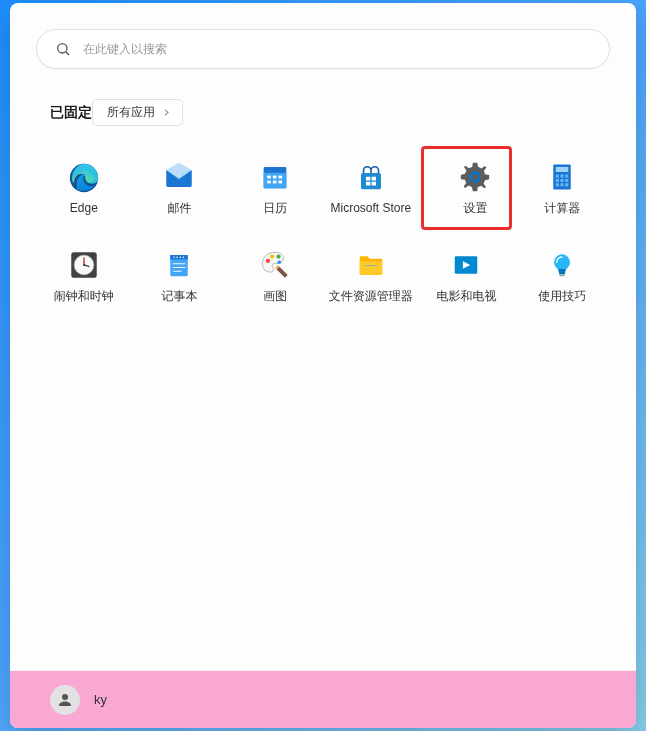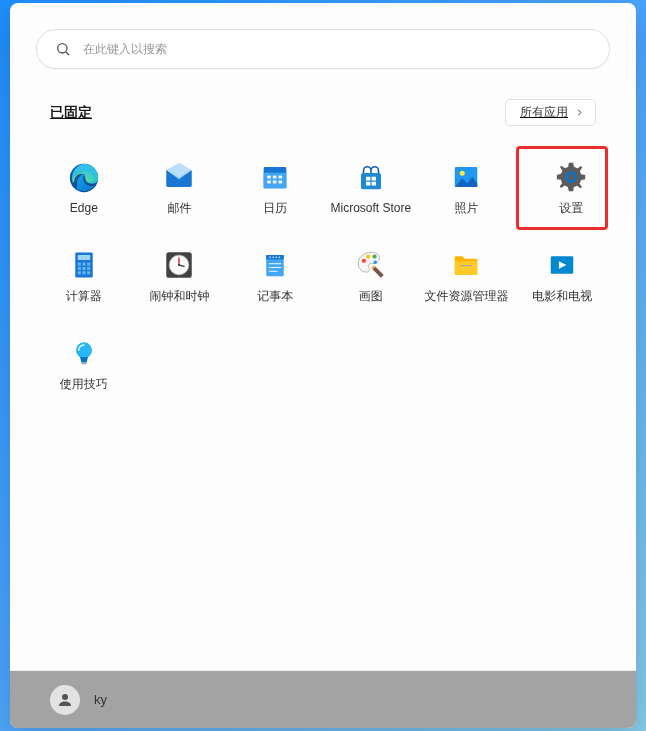"已固定" .section-header { justify-content: space-between -> none; text-decoration: underline -> none }
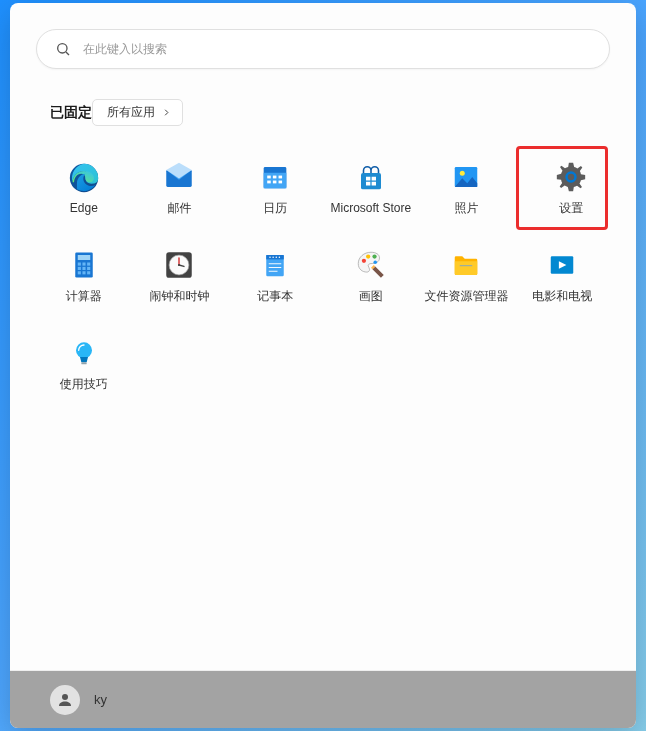"照片" div.app-tile { html: <div> <div> <svg> <rect></rect> <circle></circle> <polygon></polygon> </svg> </div> <span>照片</span> </div> -> none }
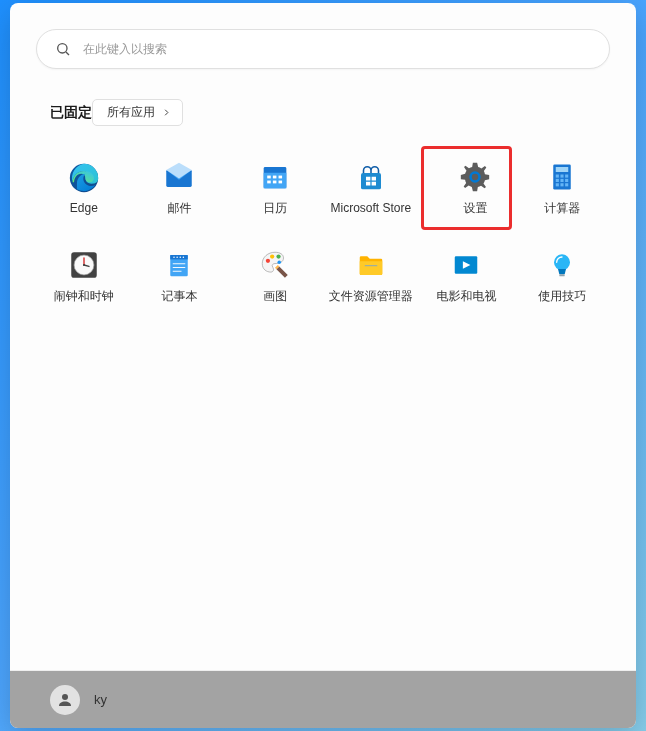"ky" .bottom-bar { background: #a3a3a3 -> #f9a8d4 }
